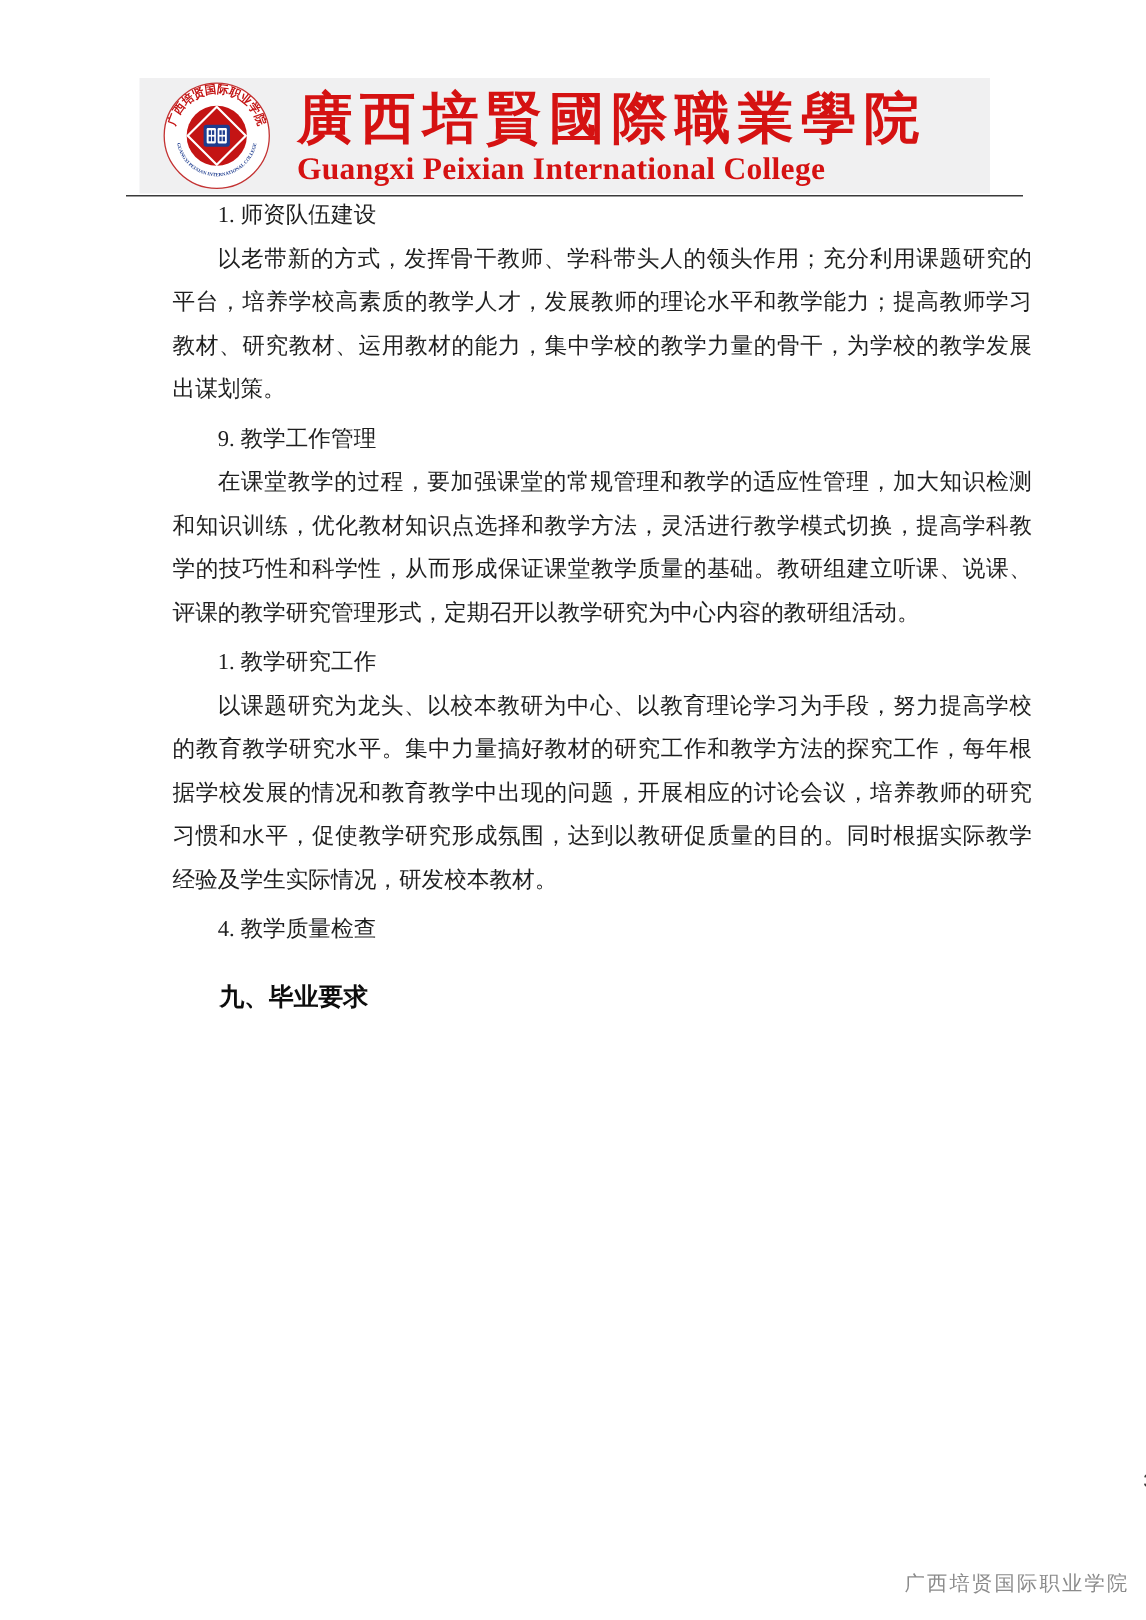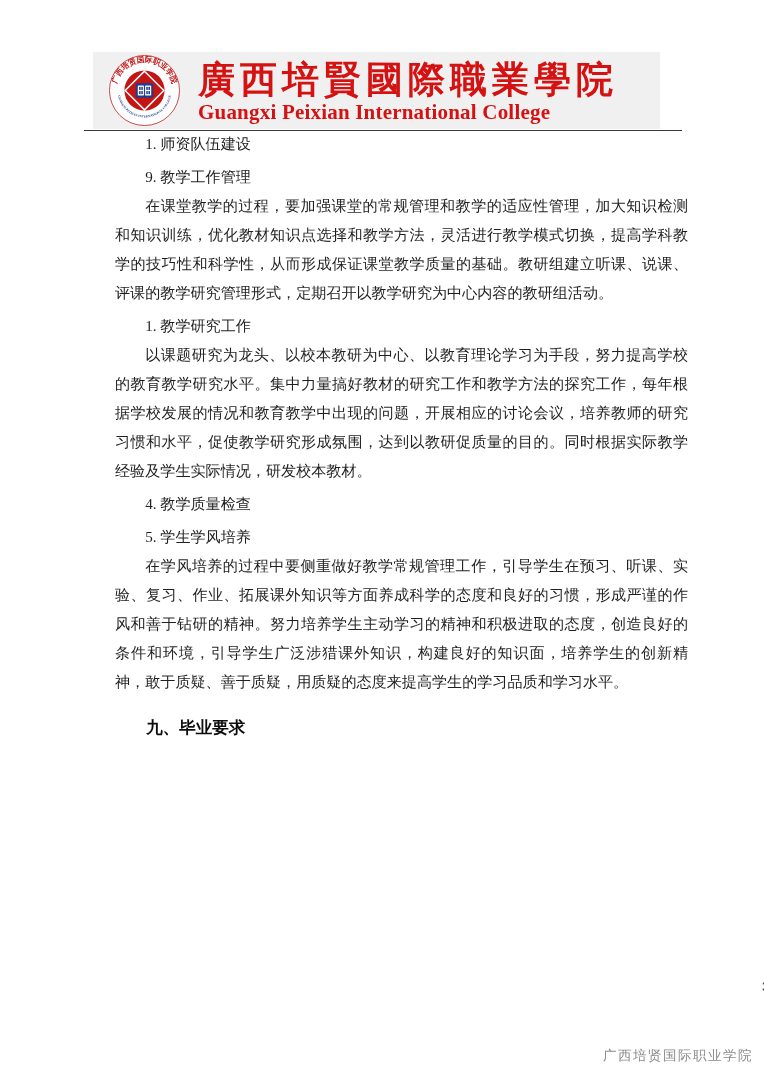"以老带新的方式，发挥骨干教师、学科带头人的领头作用；充分利用课题研究的平台，培养" p.sec-para { html: none -> <p>以老带新的方式，发挥骨干教师、学科带头人的领头作用；充分利用课题研究的平台，培养学校高素质的教学人才，发展教师的理论水平和教学能力；提高教师学习教材、研究教材、运用教材的能力，集中学校的教学力量的骨干，为学校的教学发展出谋划策。</p> }
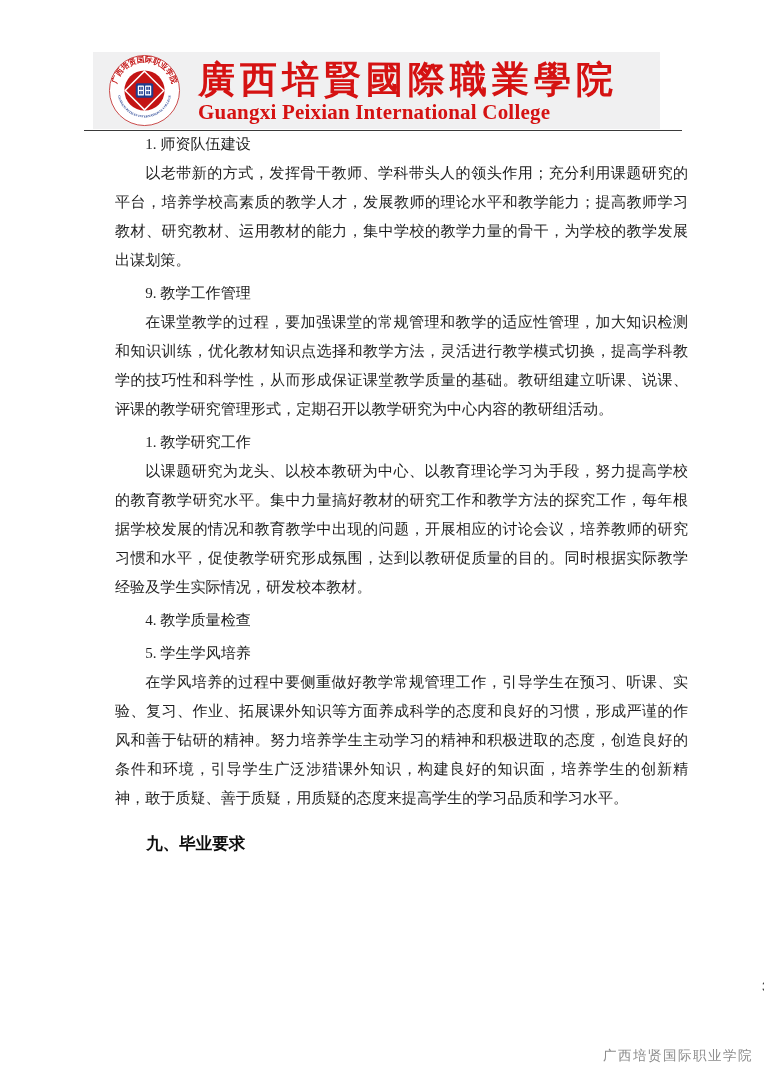"5. 学生学风培养" section { html: <section> <div>5. 学生学风培养</div> <p>在学风培养的过程中要侧重做好教学常规管理工作，引导学生在预习、听课、实验、复习、作业、拓展课外知识等方面养成科学的态度和良好的习惯，形成严谨的作风和善于钻研的精神。努力培养学生主动学习的精神和积极进取的态度，创造良好的条件和环境，引导学生广泛涉猎课外知识，构建良好的知识面，培养学生的创新精神，敢于质疑、善于质疑，用质疑的态度来提高学生的学习品质和学习水平。</p> </section> -> none }
